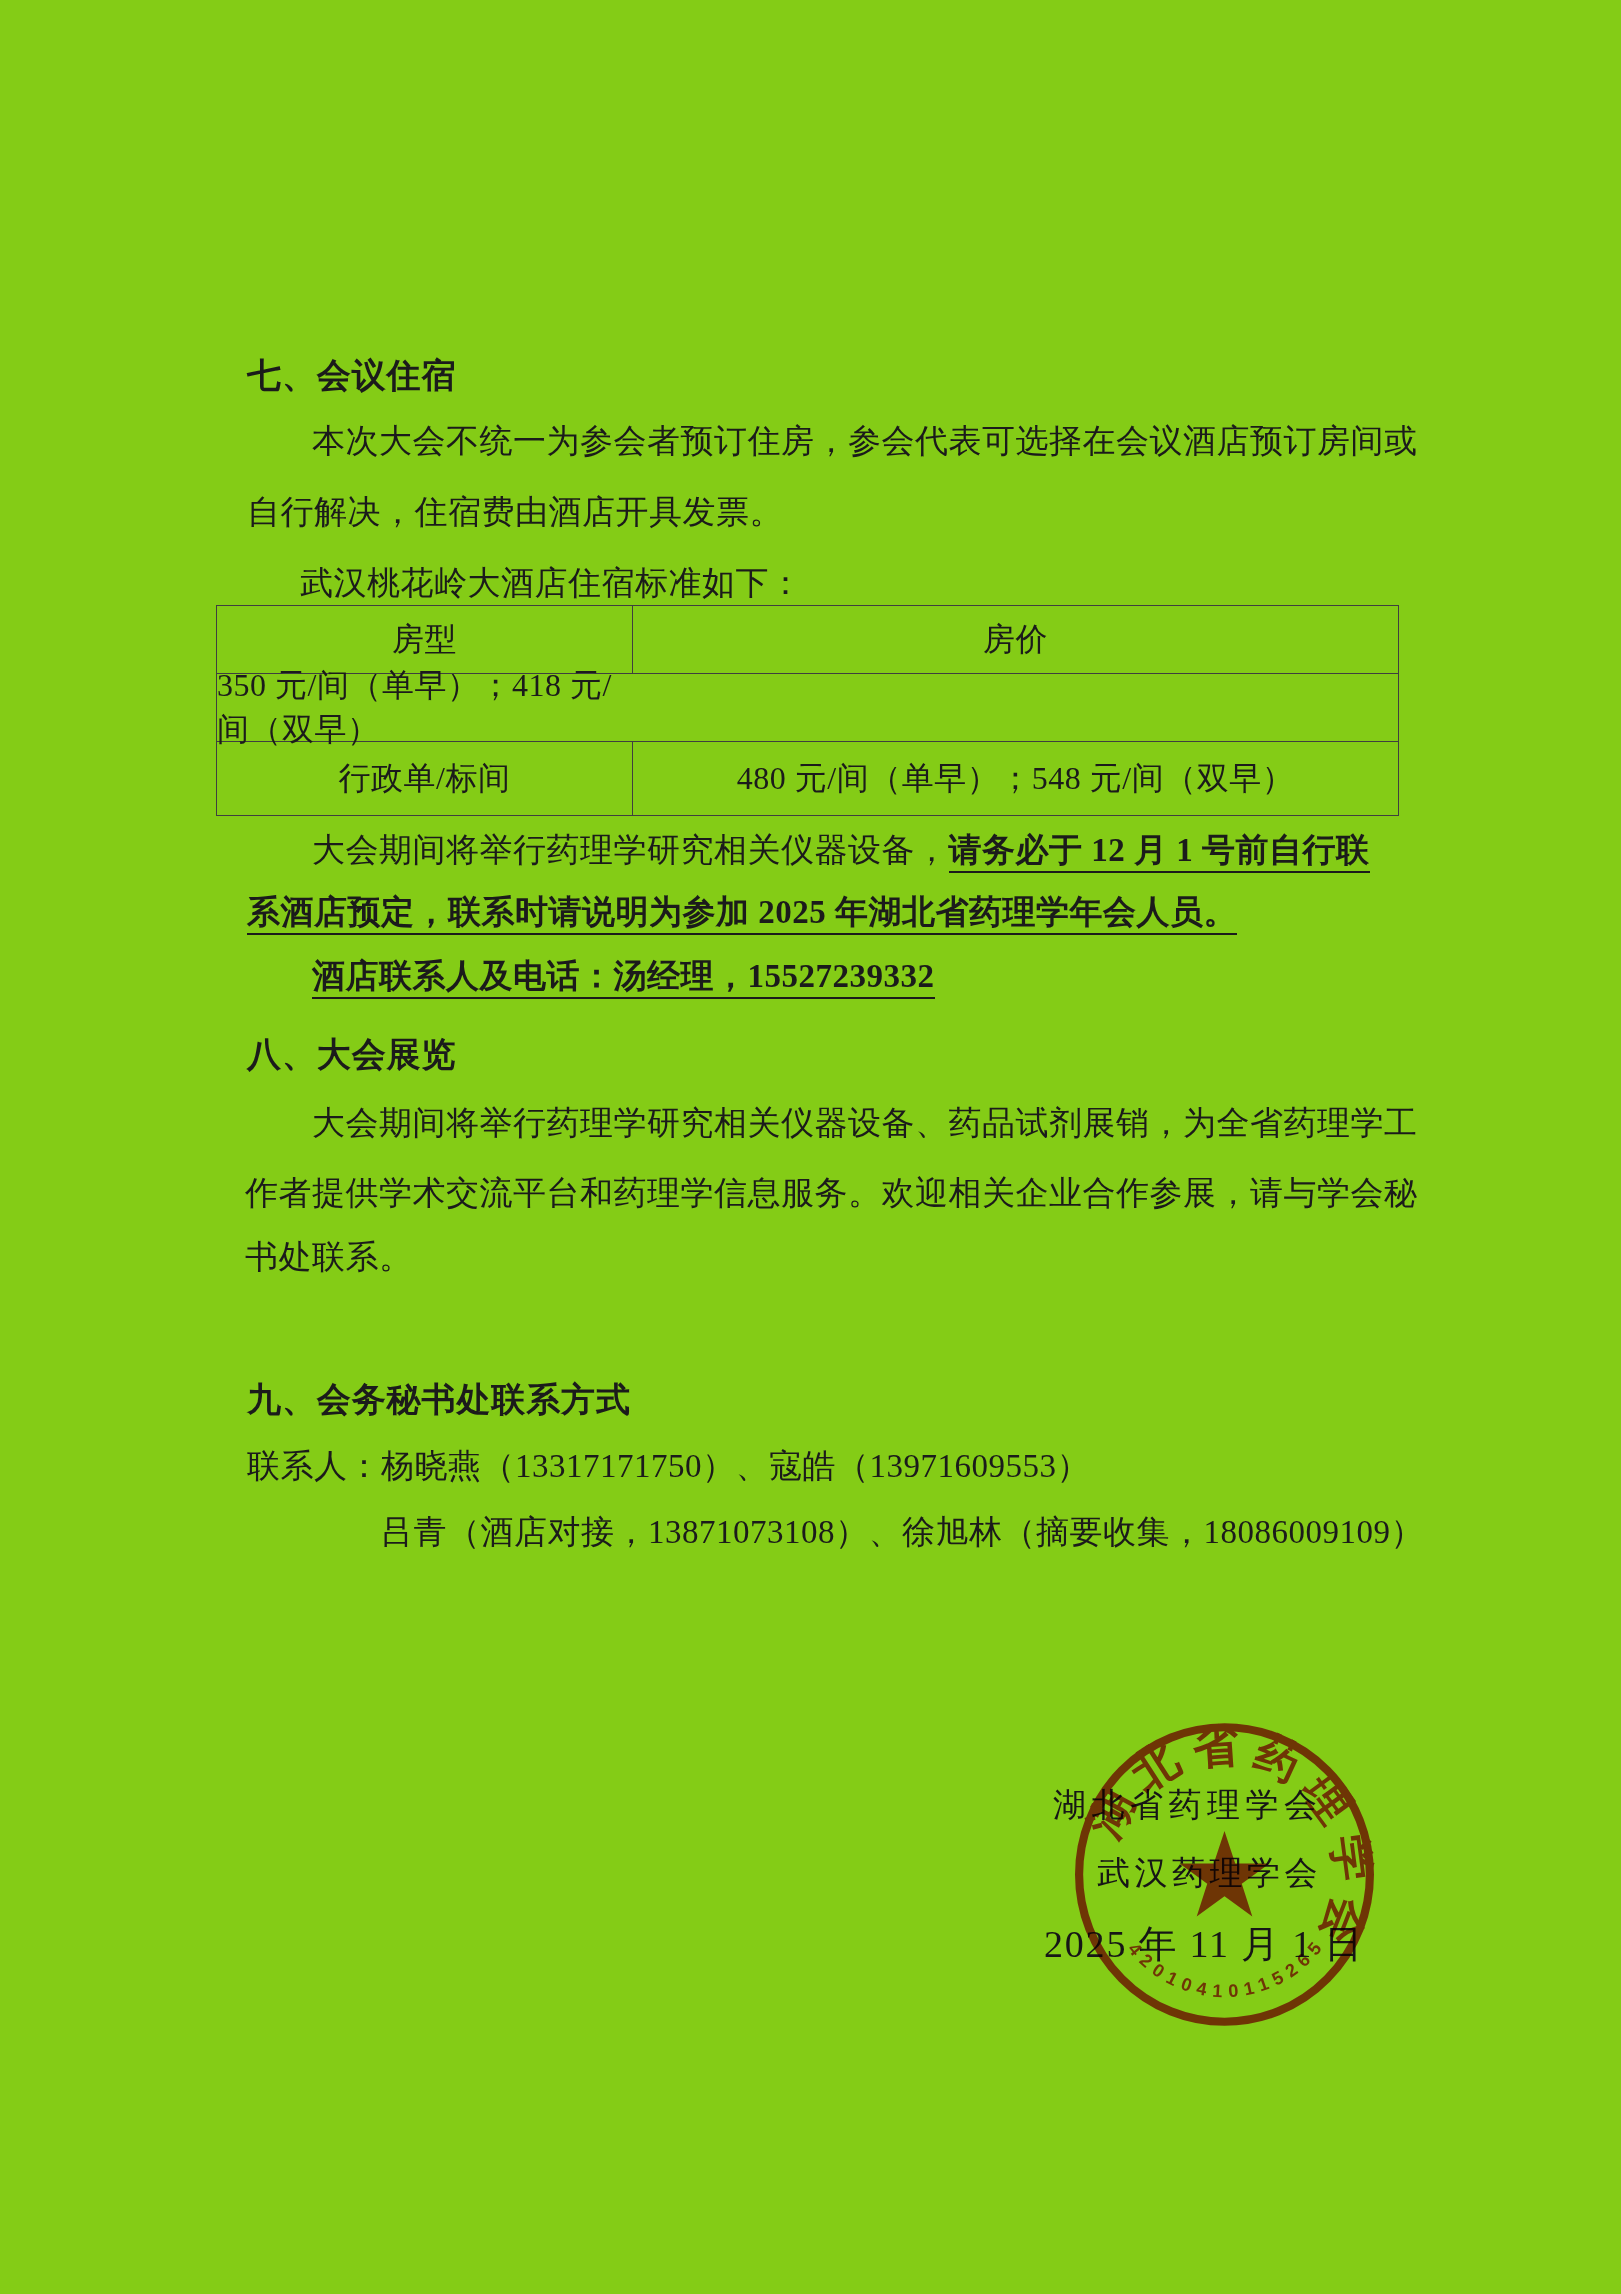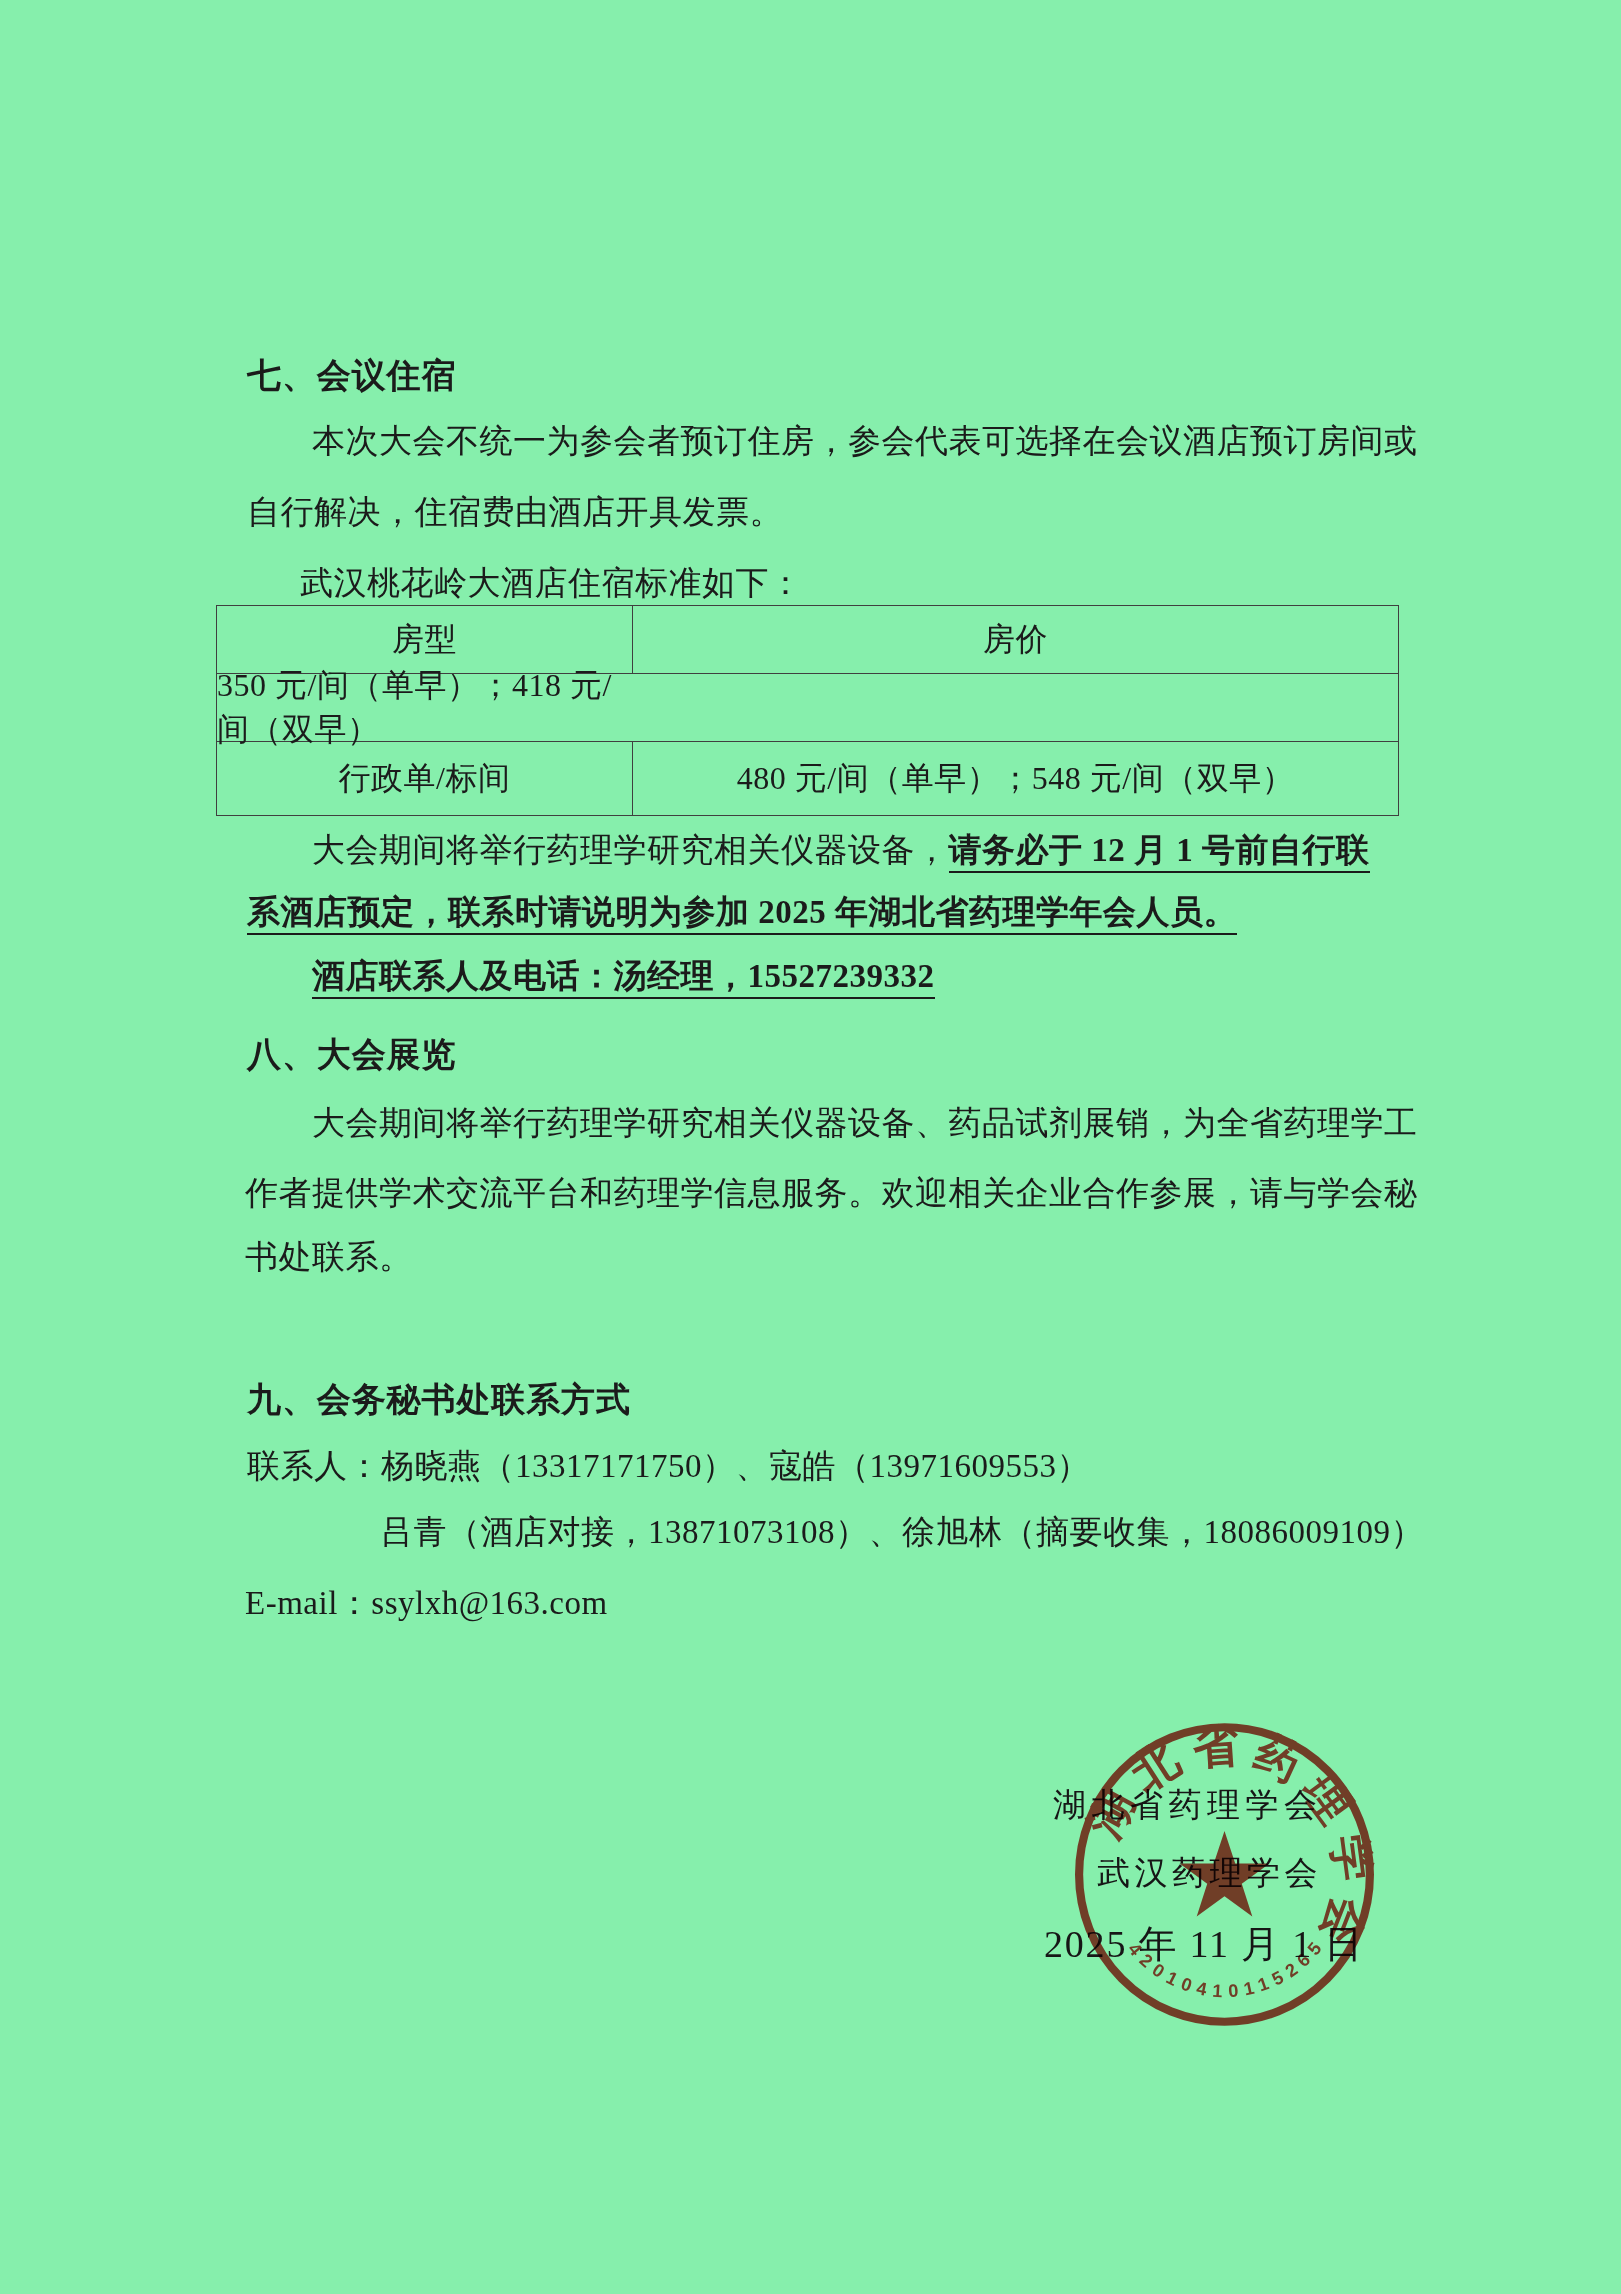"七、会议住宿" .page { background: #86efac -> #84cc16 }
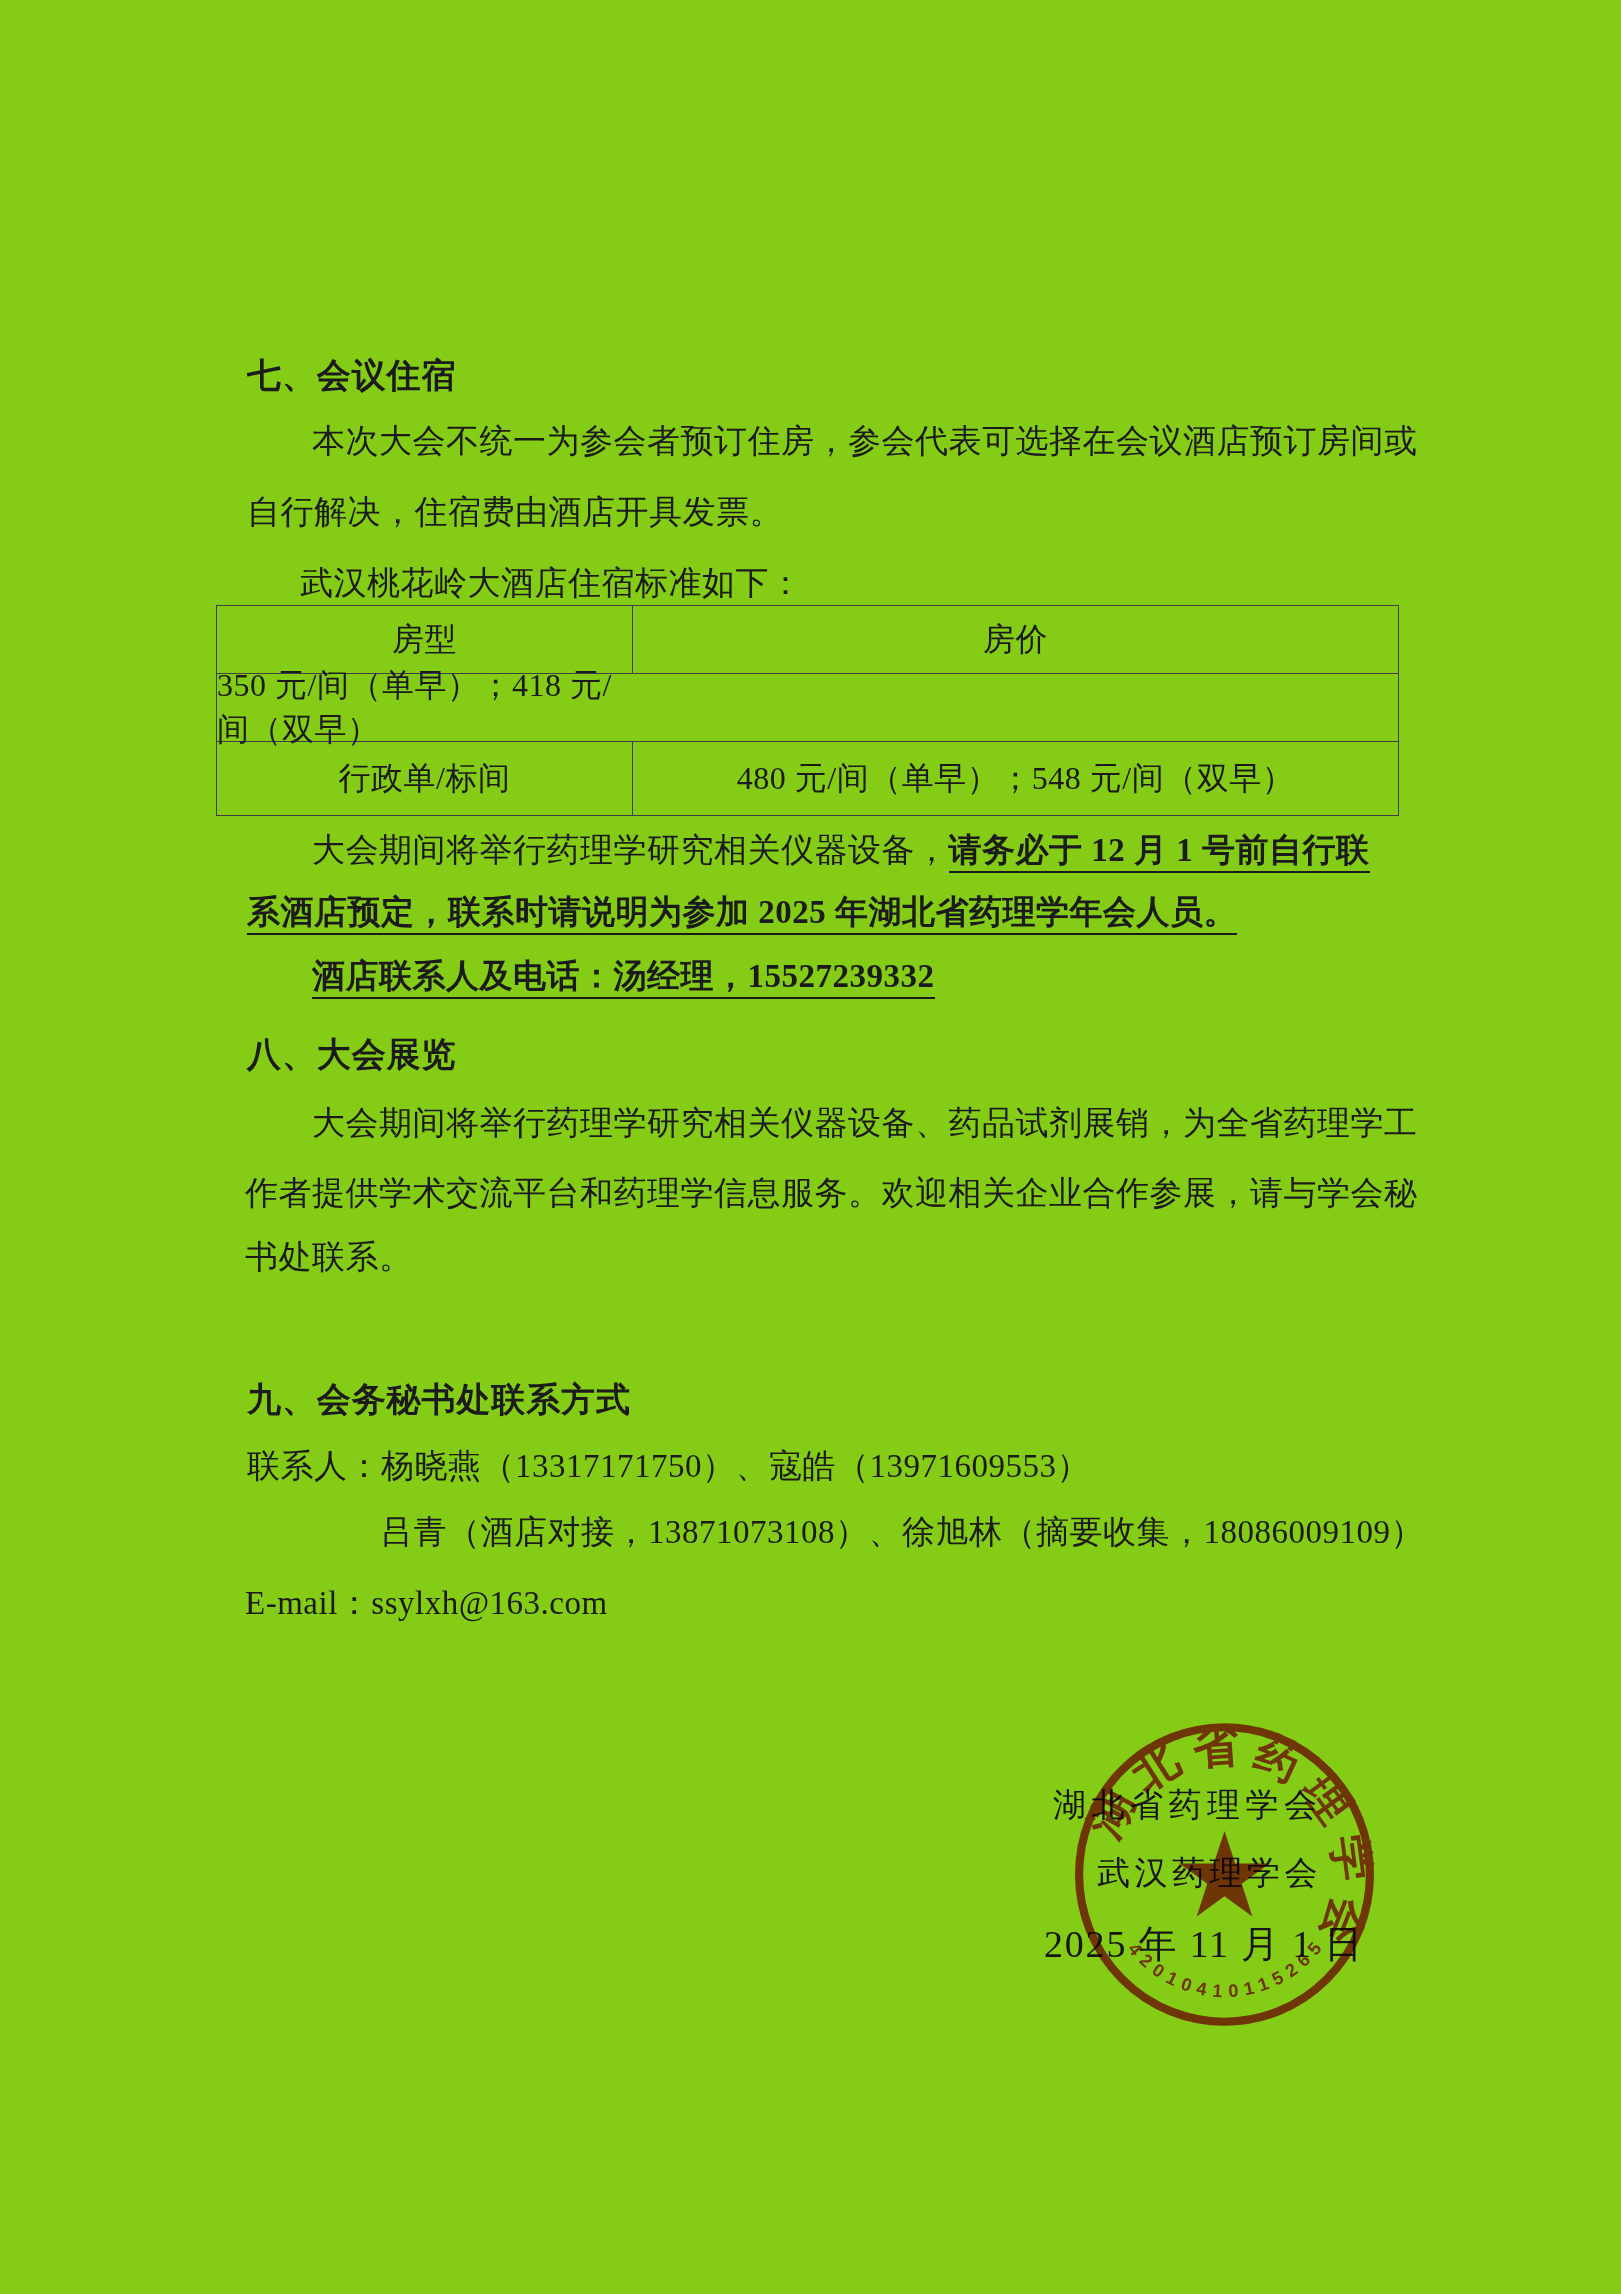"E-mail：ssylxh@163.com" div.ln { html: <div>E-mail：ssylxh@163.com</div> -> none }
